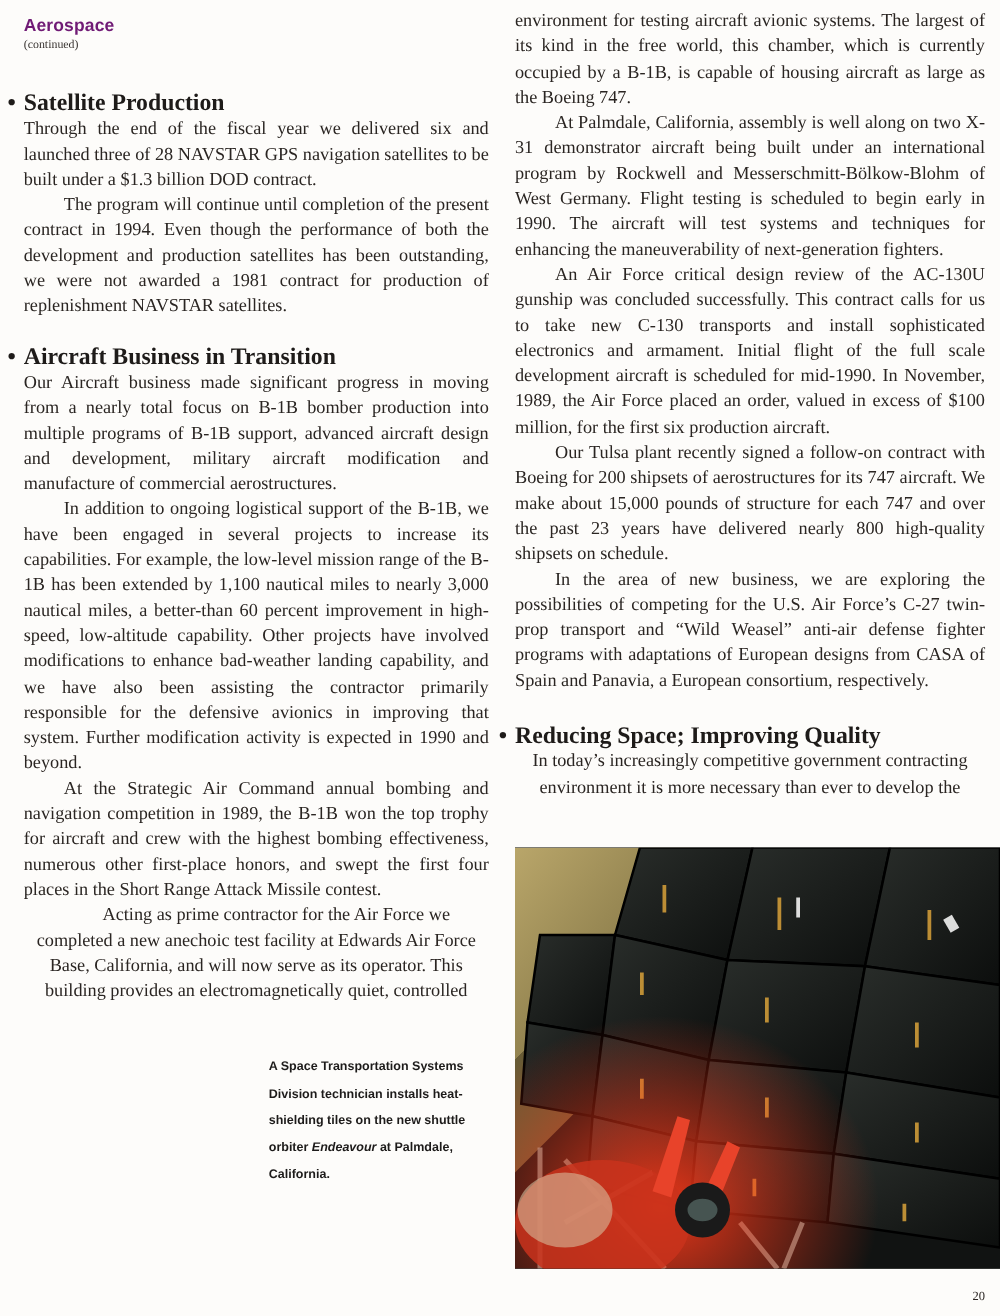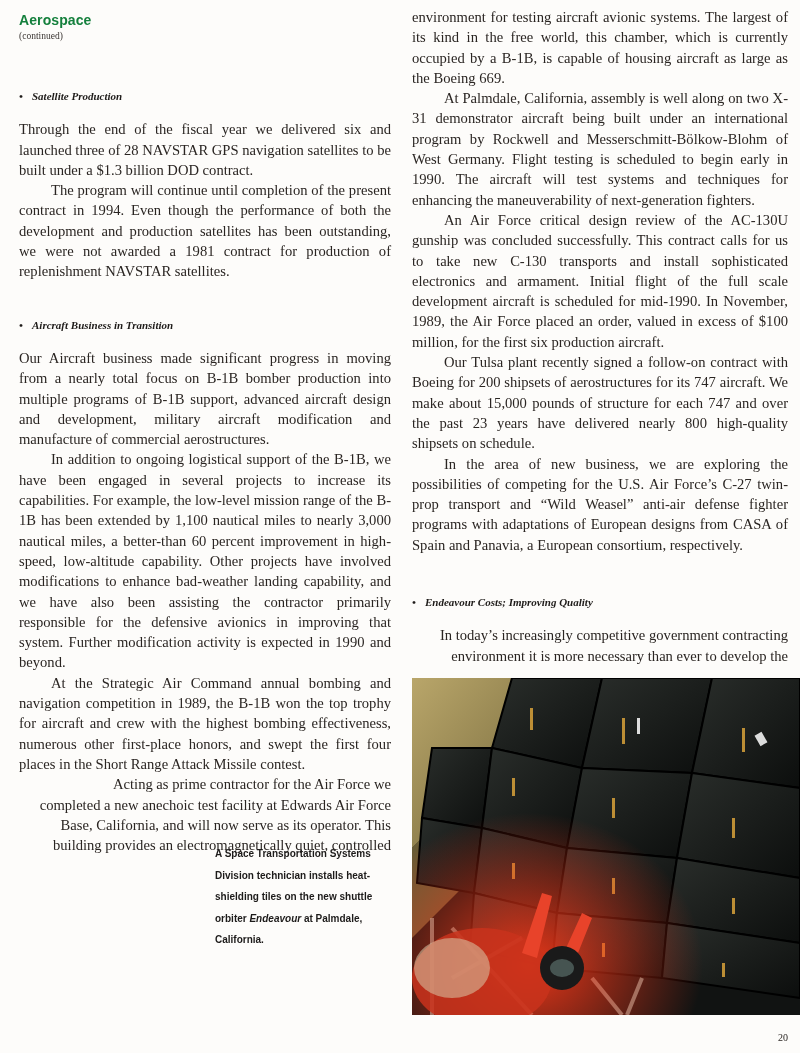"Aerospace" .section-title { color: #15803d -> #701a75 }
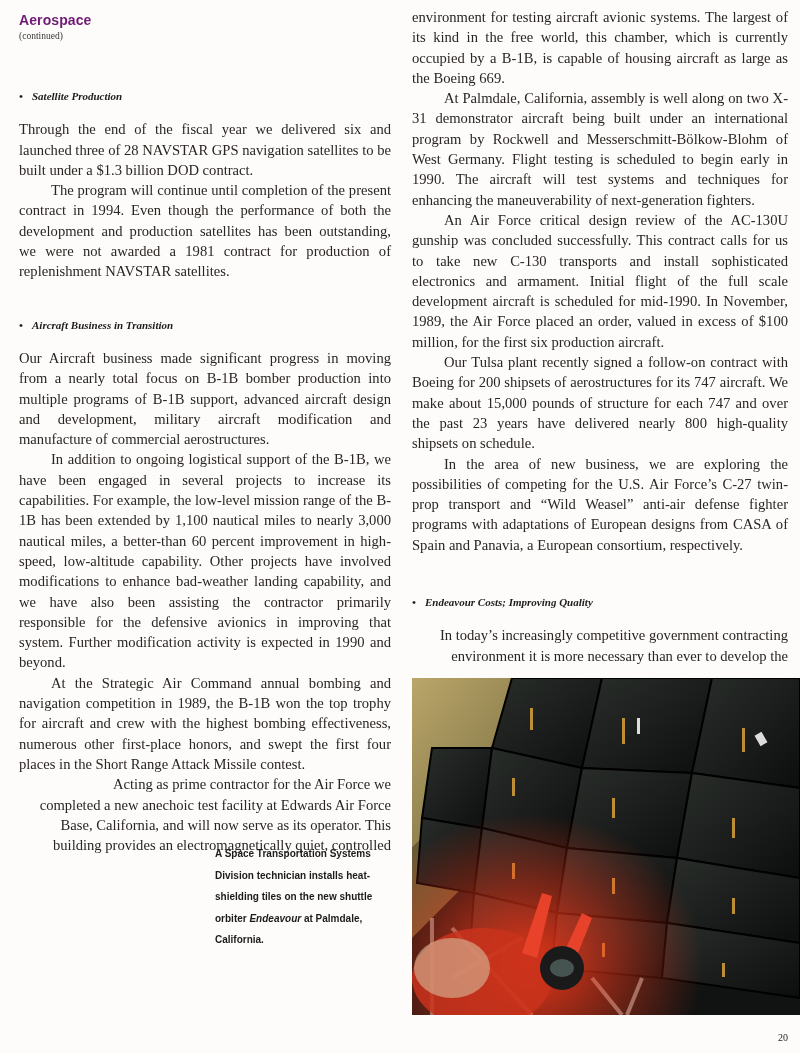"environment for testing aircraft avionic" p { text: 669 -> 747 }
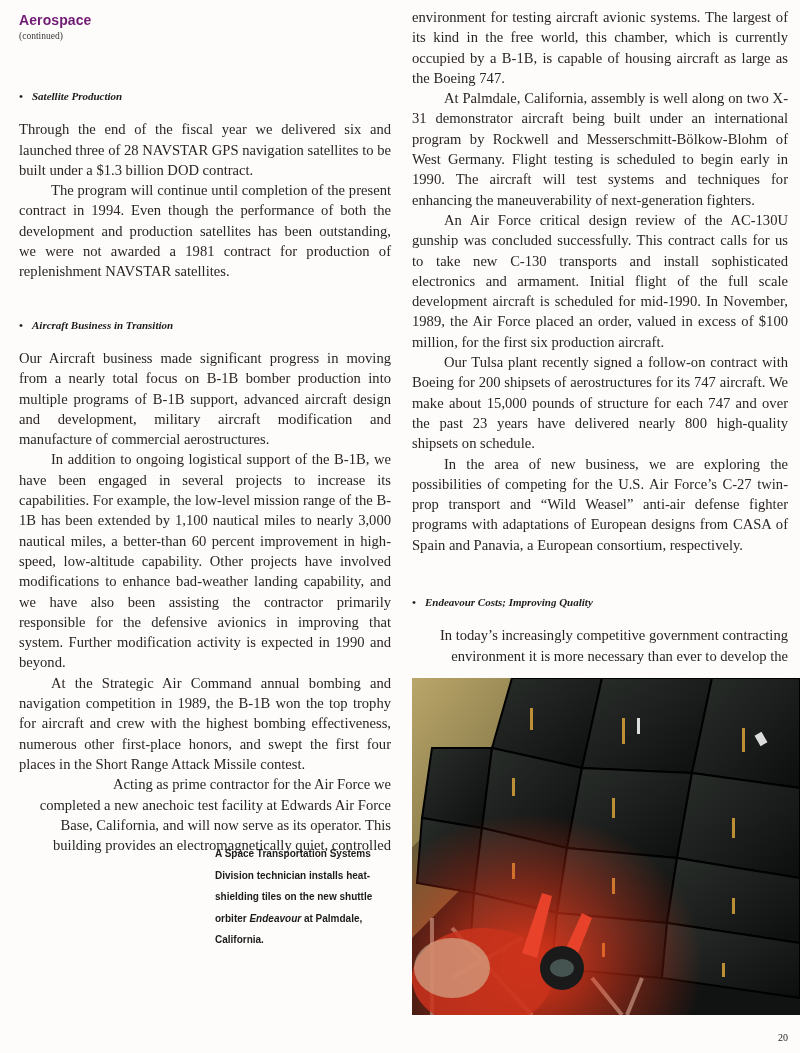"• Satellite Production" .heading { font-size: 11px -> 19px; font-style: italic -> none; margin: 13px -> 0 }
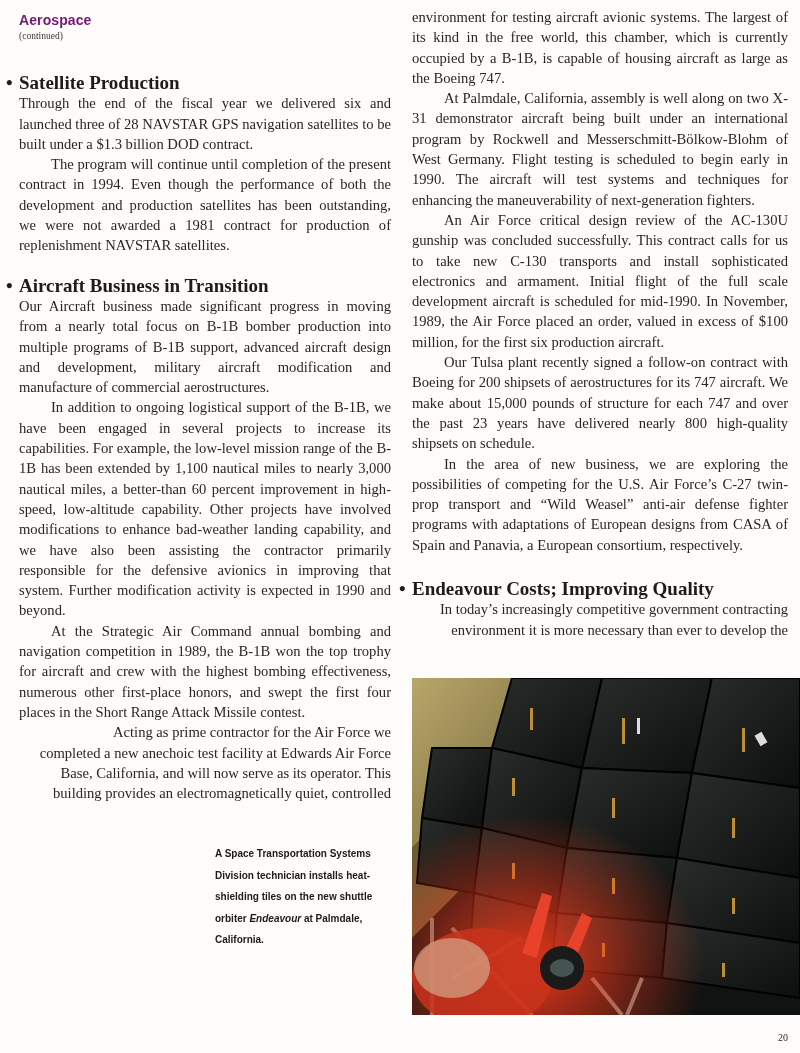"Endeavour Costs; Improving Quality" span { text: Endeavour Costs -> Reducing Space }
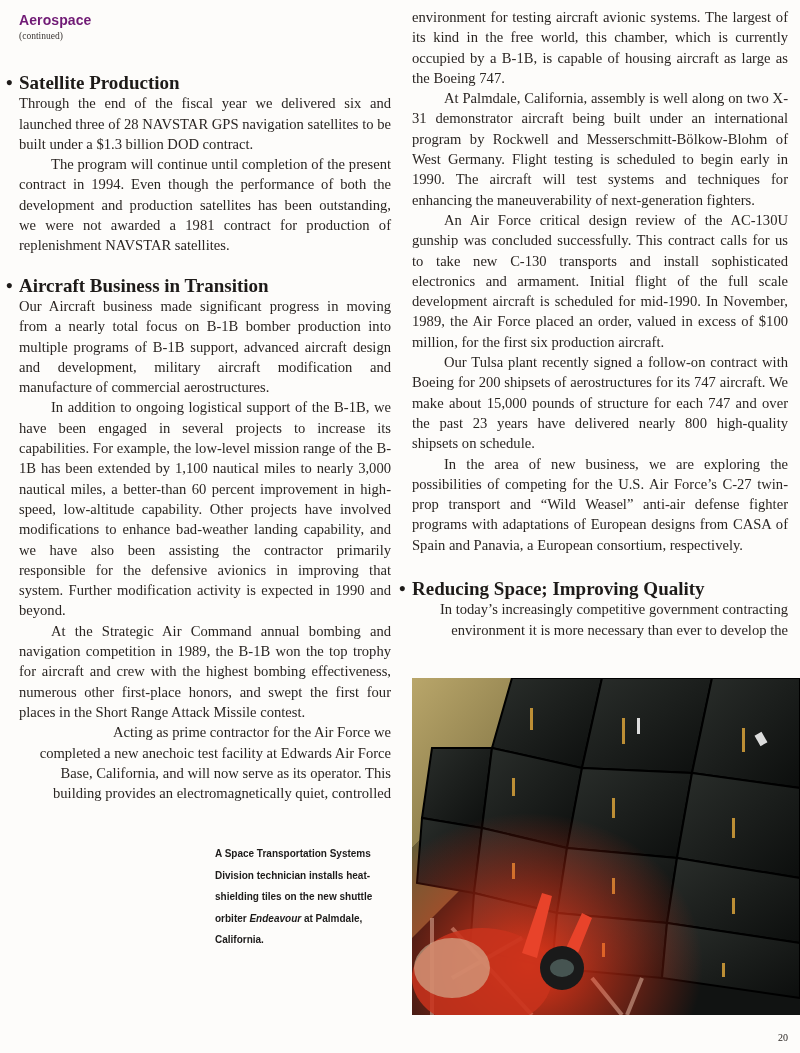"In today’s increasingly competitive" .col p.noj { text-align: right -> center }
